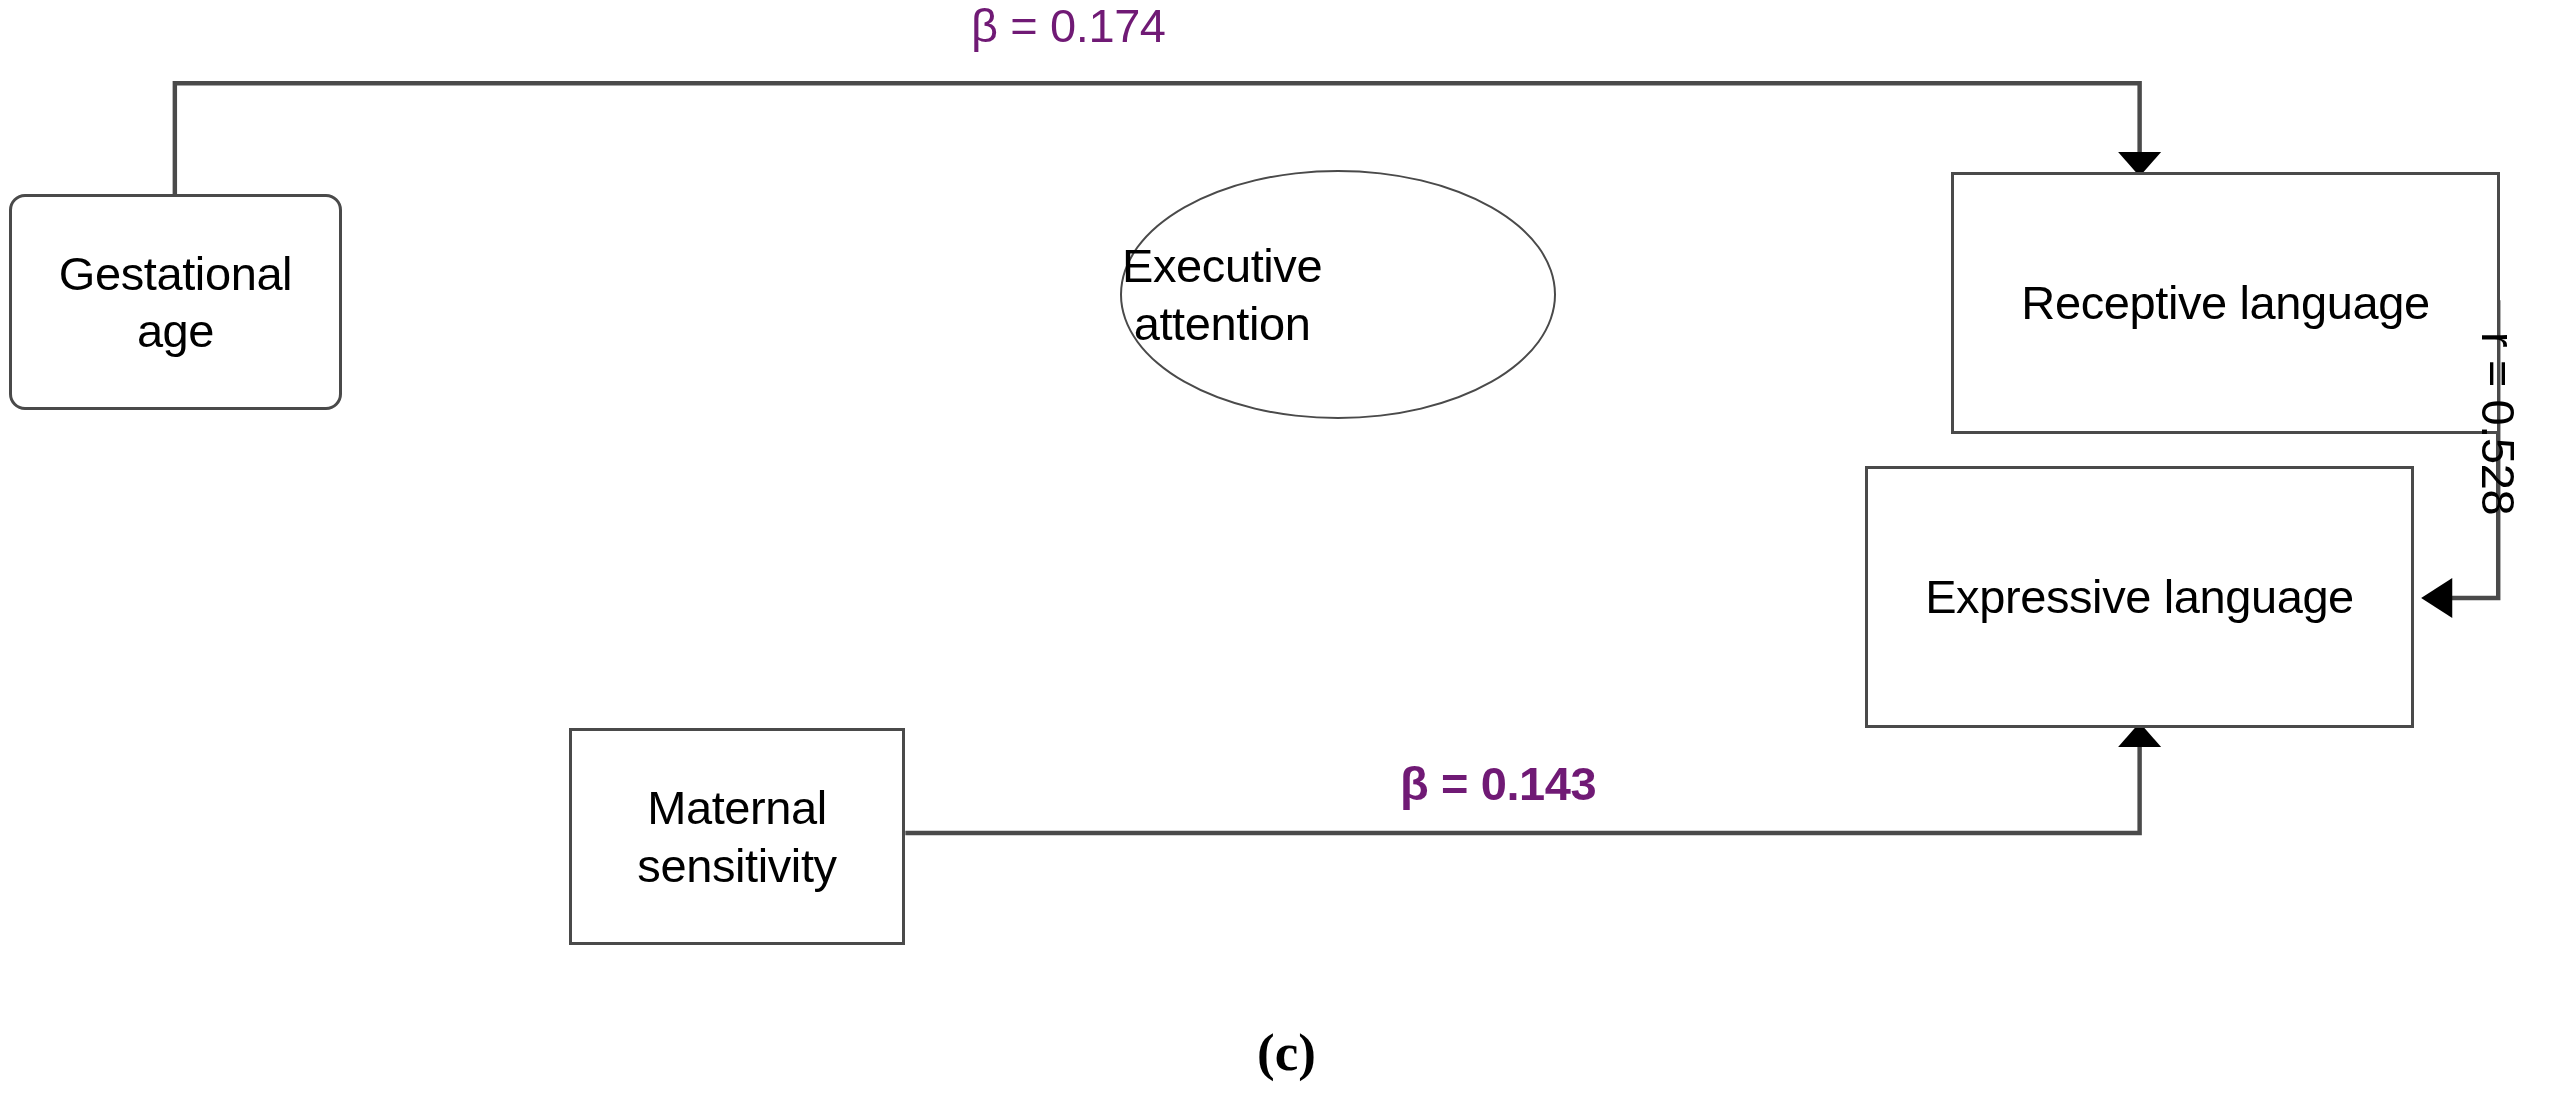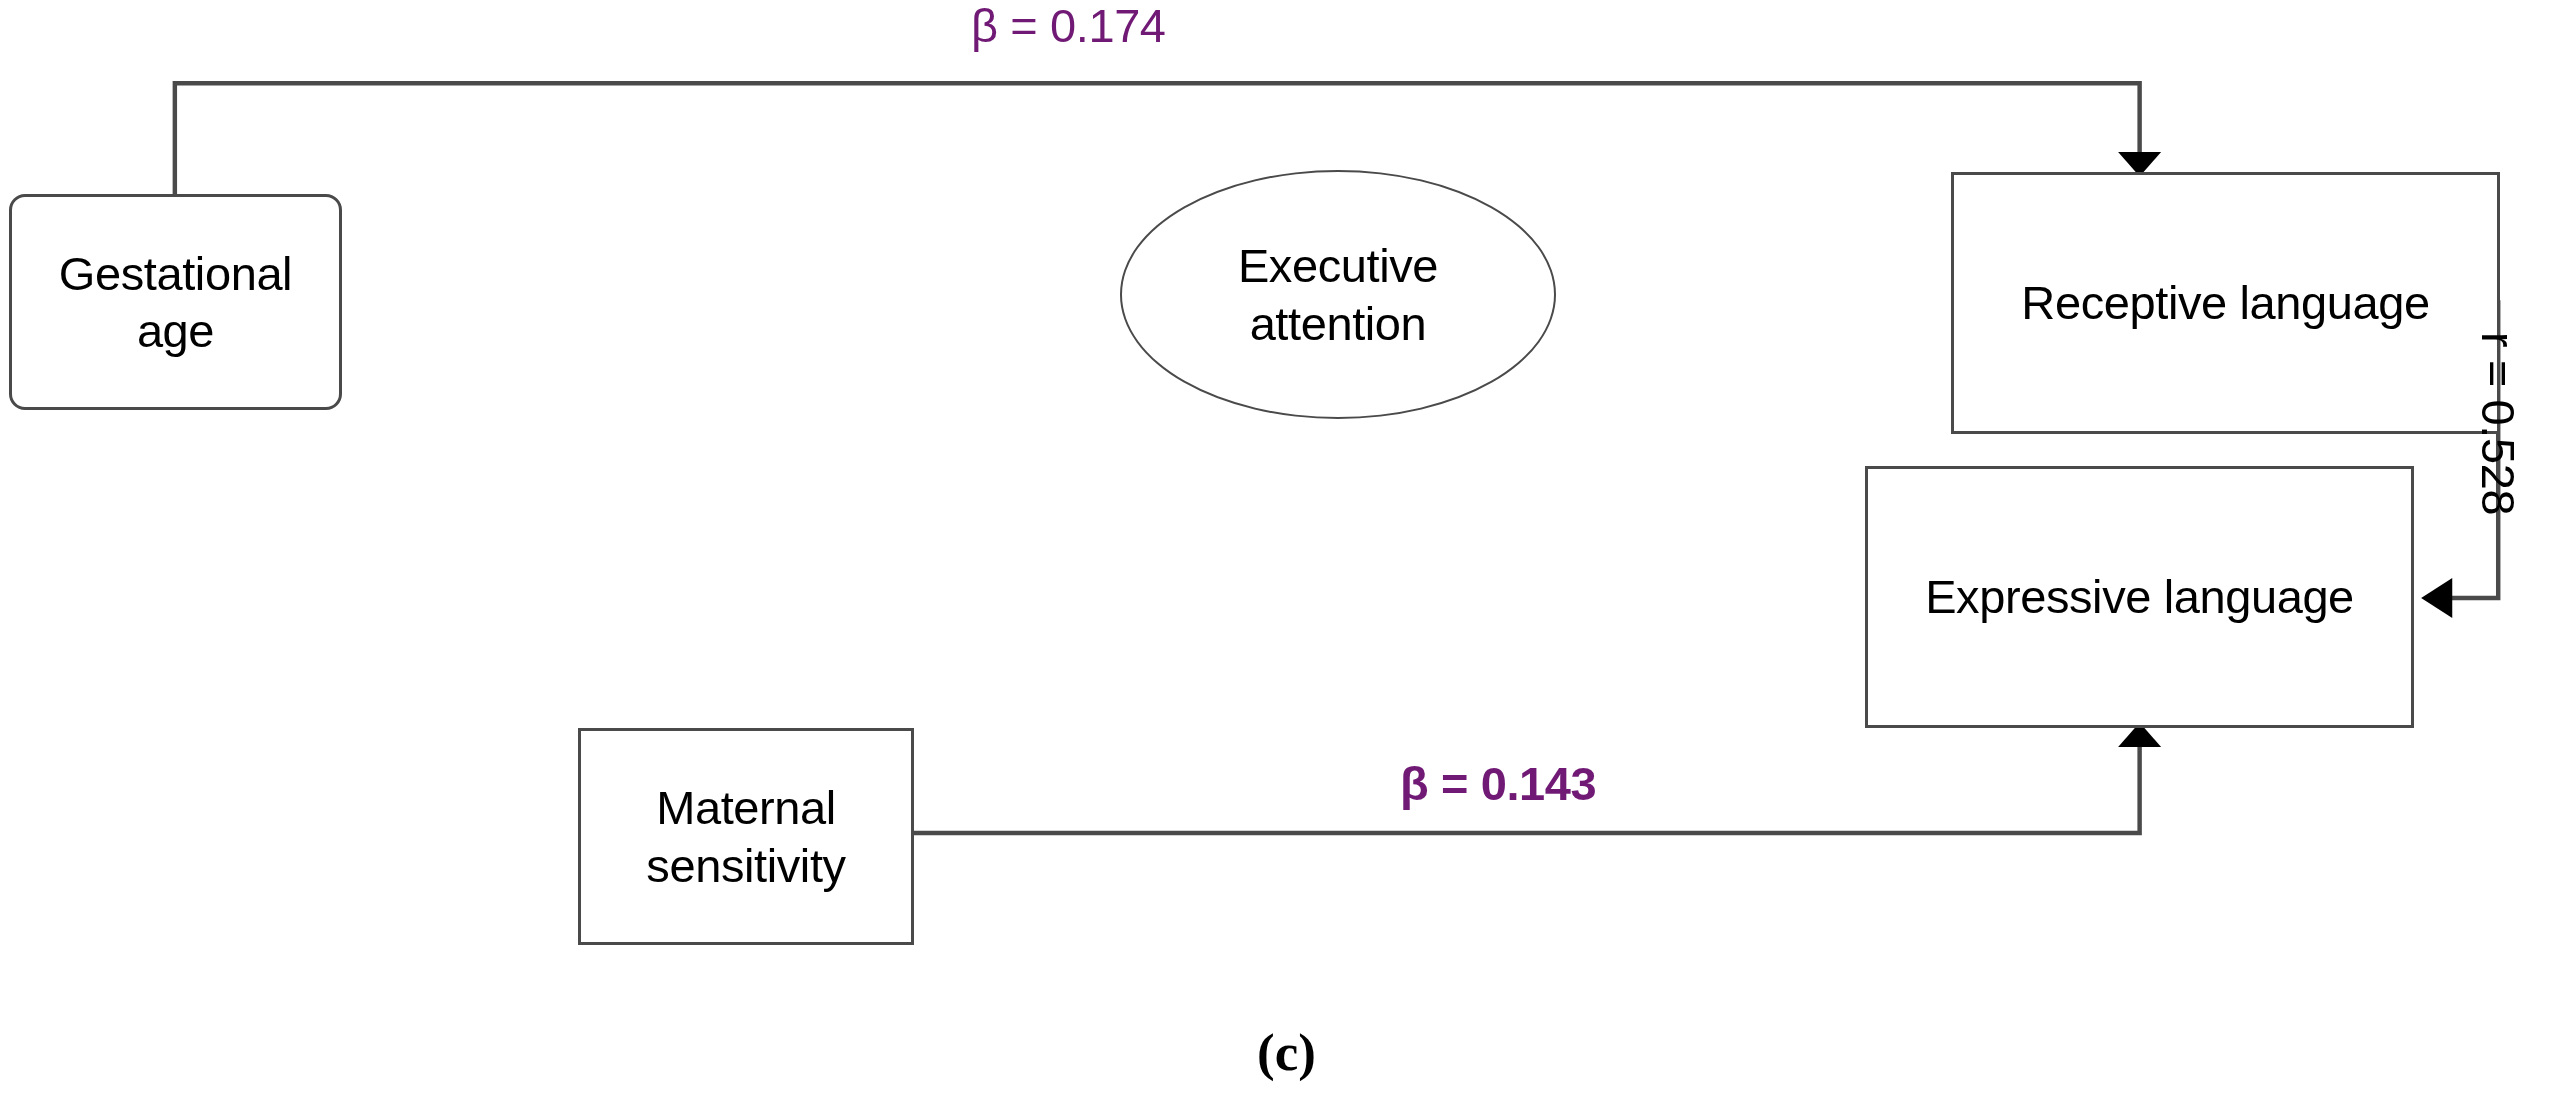"Executive" .node-ellipse { justify-content: center -> flex-start }
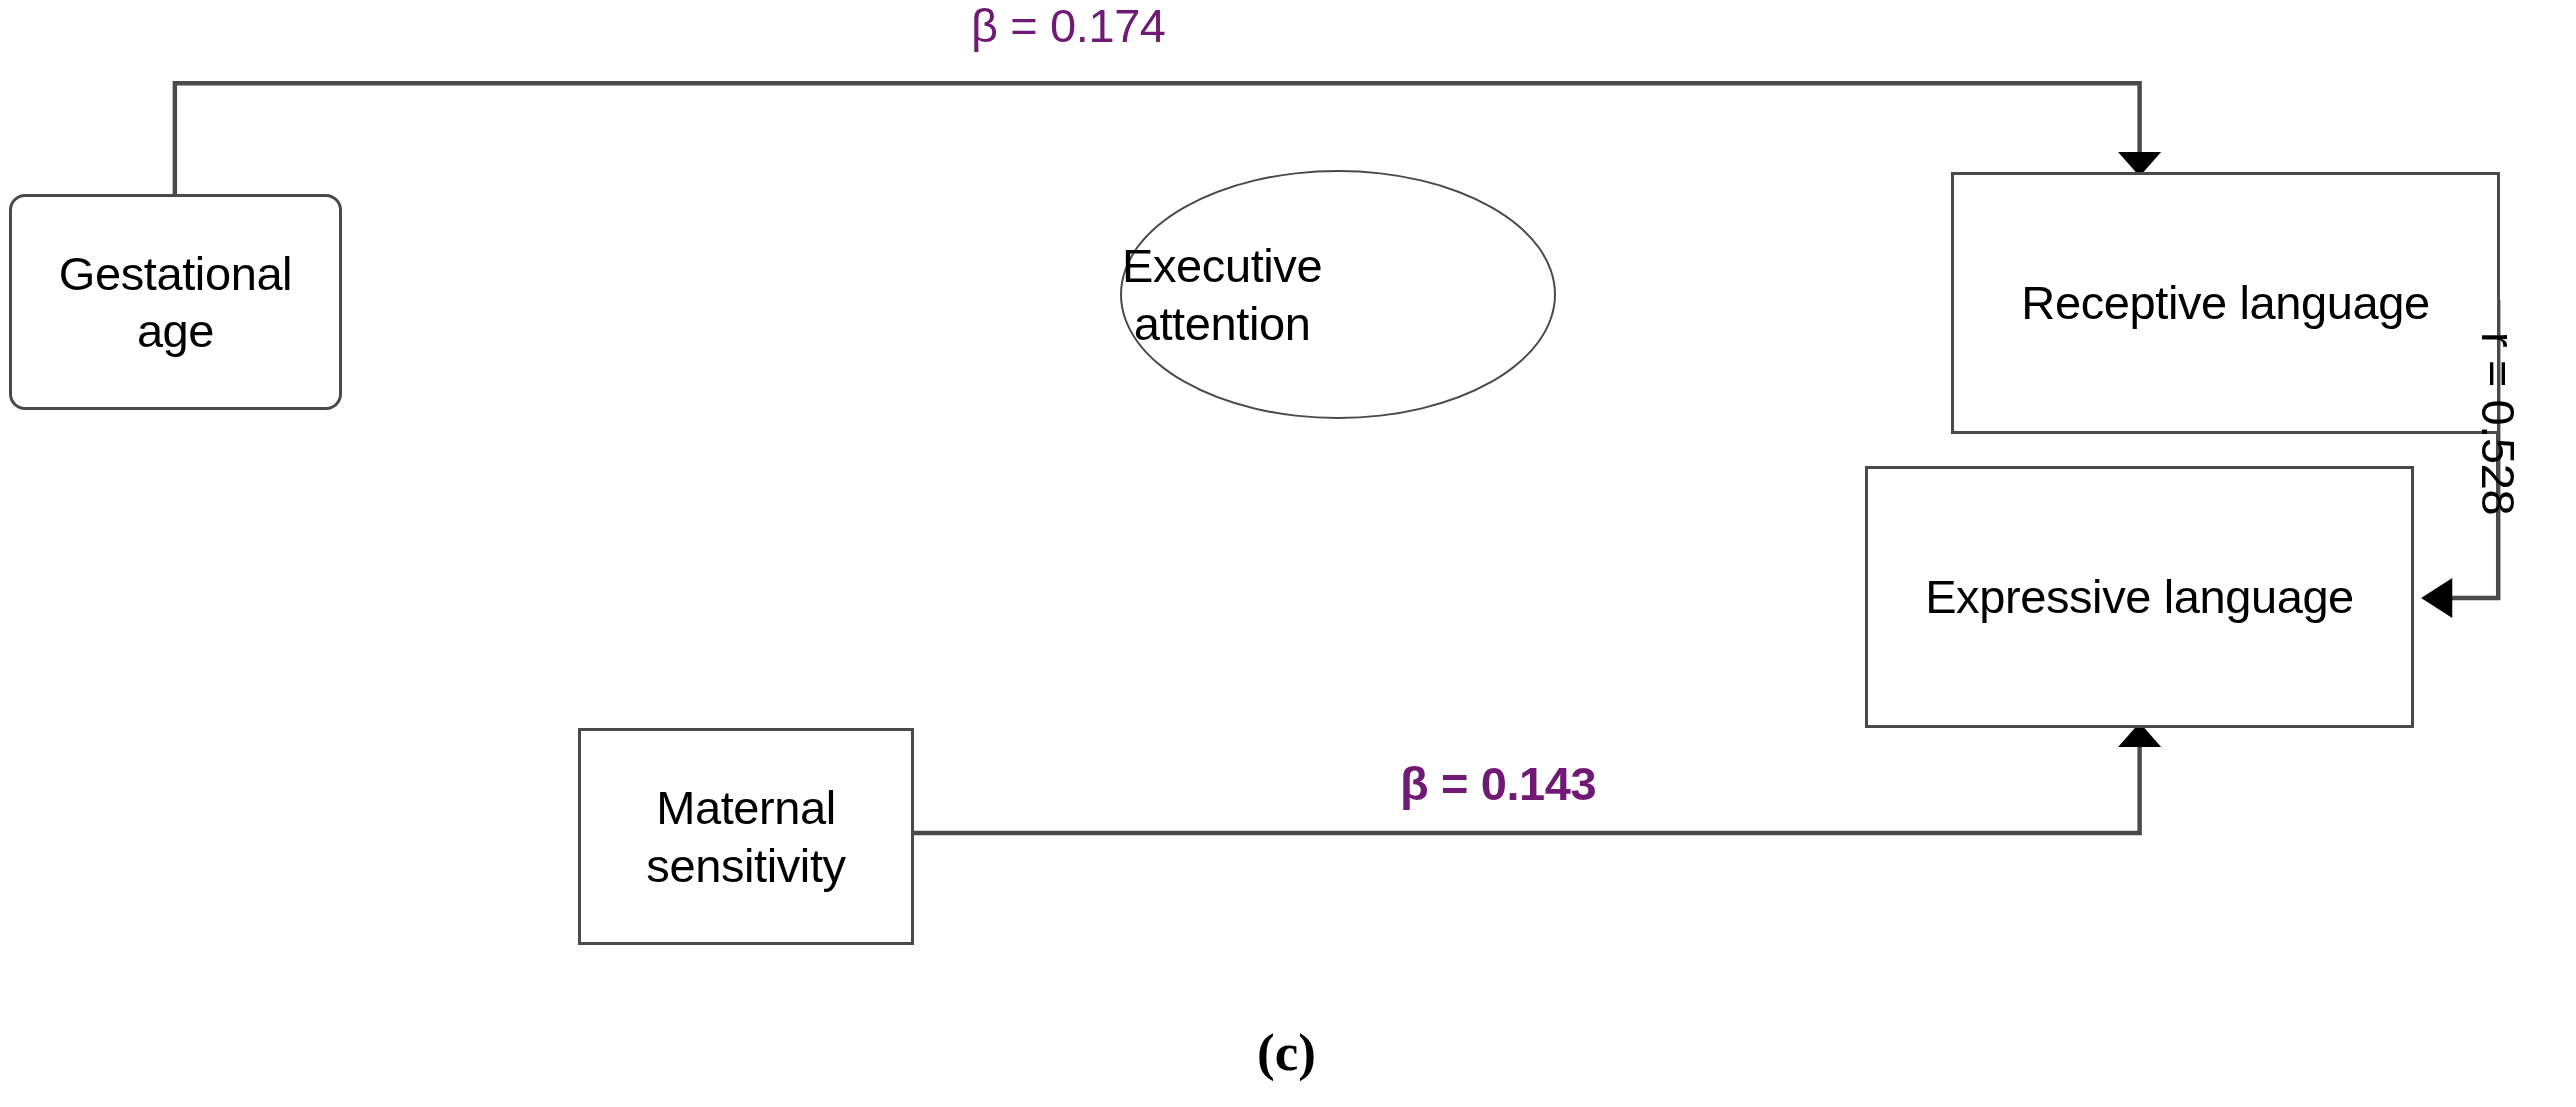"Maternal" div.node-box { margin-left: 9px -> none }
